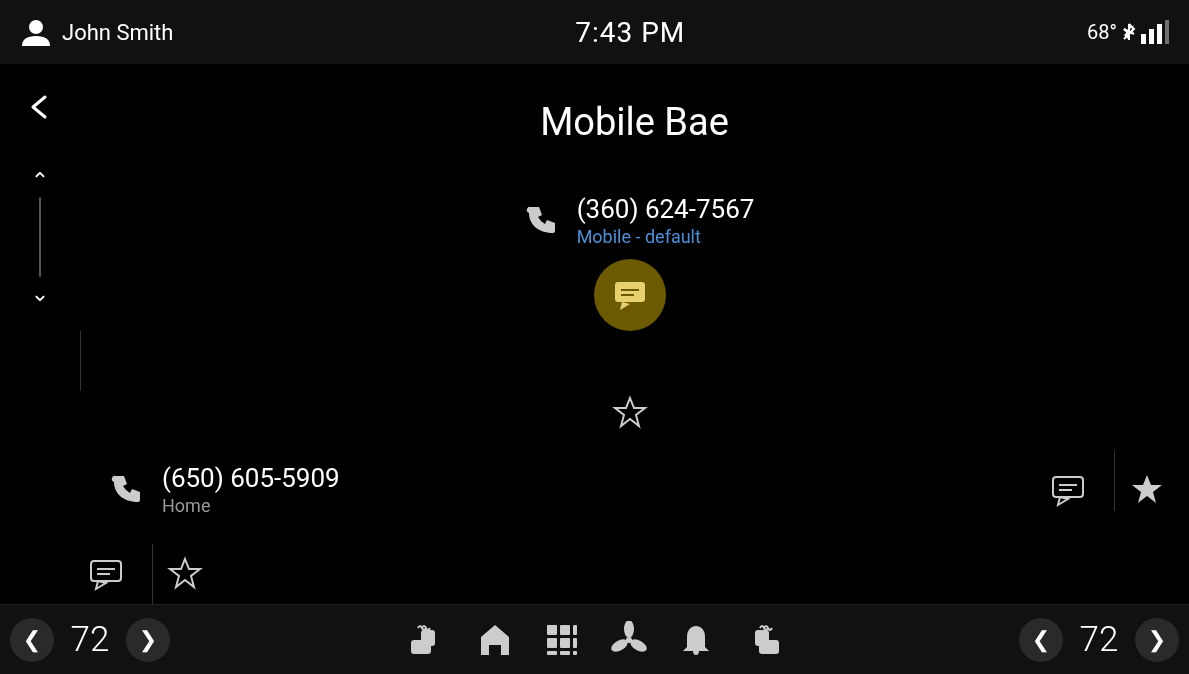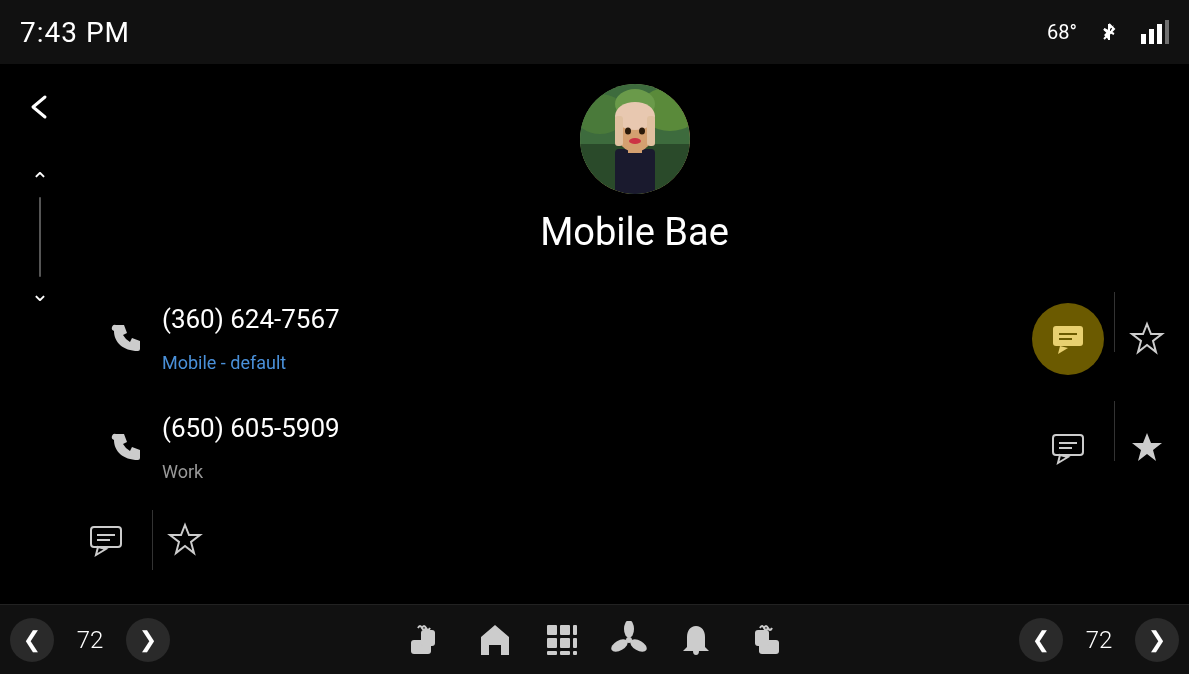"John Smith" div.status-left { html: none -> <div> <svg> <circle></circle> <path></path> </svg> <span>John Smith</span> </div> }
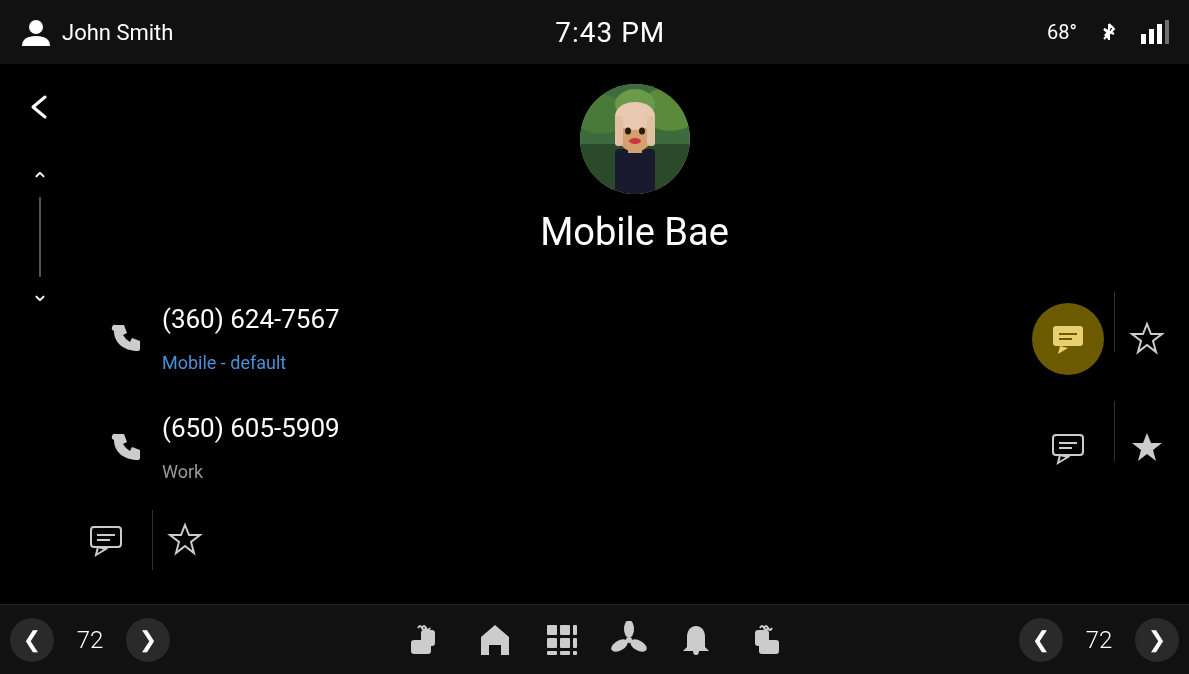"68°" .status-right { gap: 20px -> 0 }
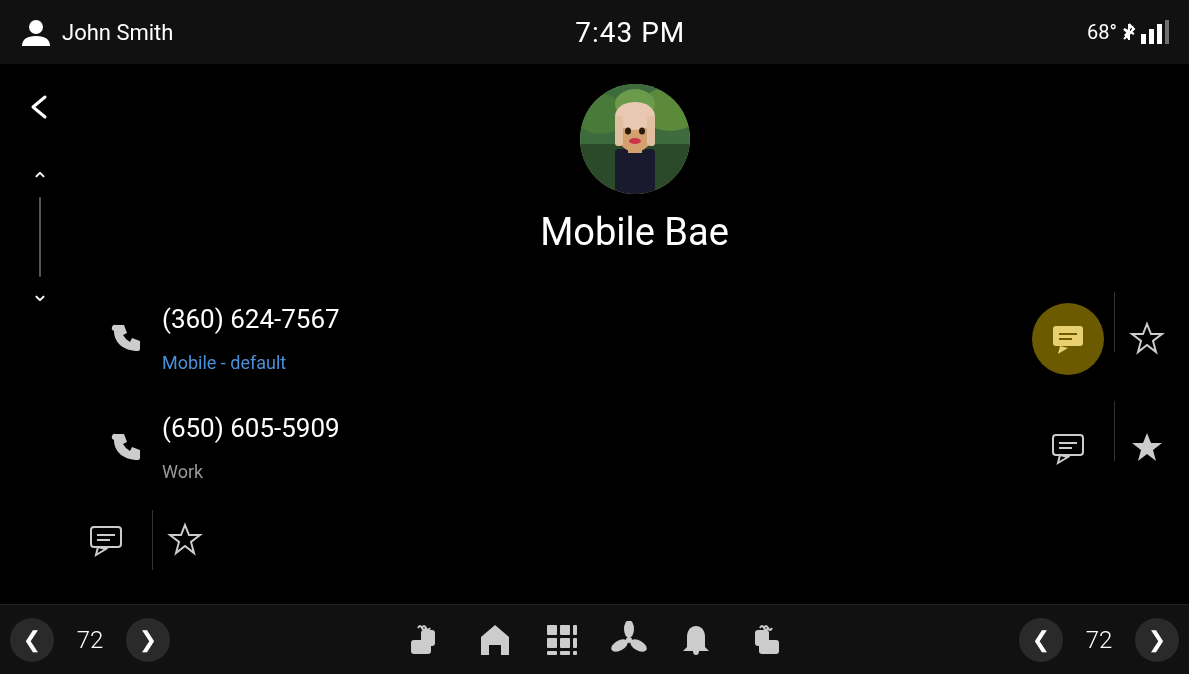"(360) 624-7567" div { flex-direction: none -> column }
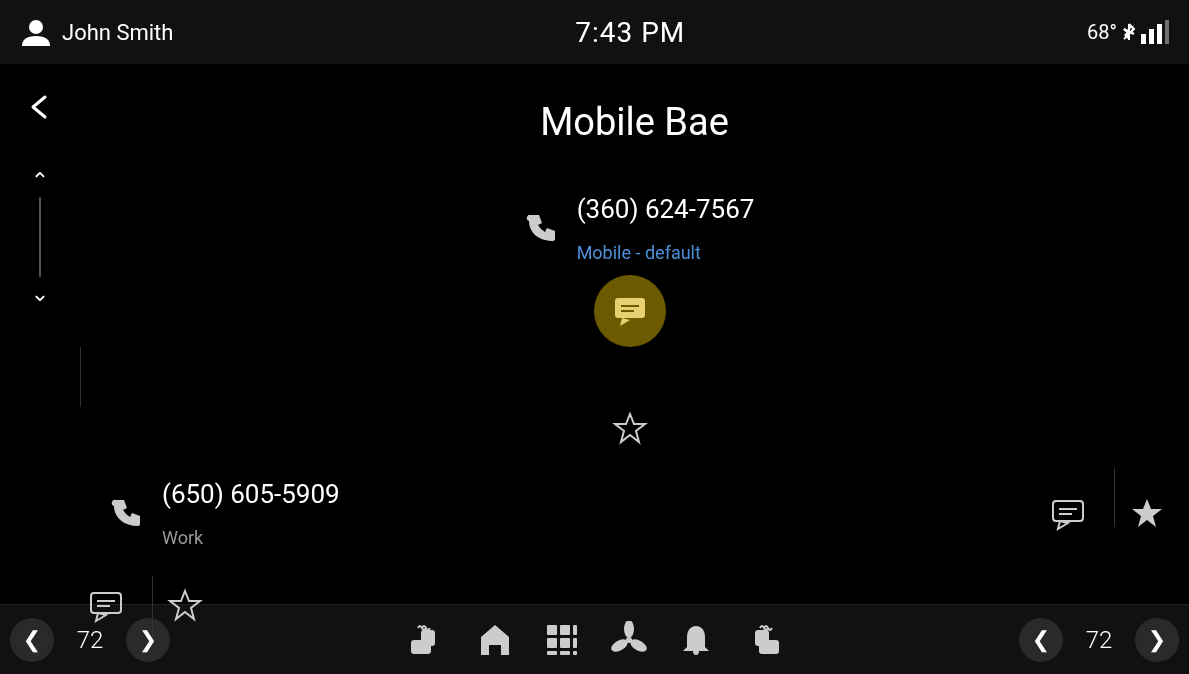"Mobile - default" .phone-type { margin-top: 18px -> 2px }
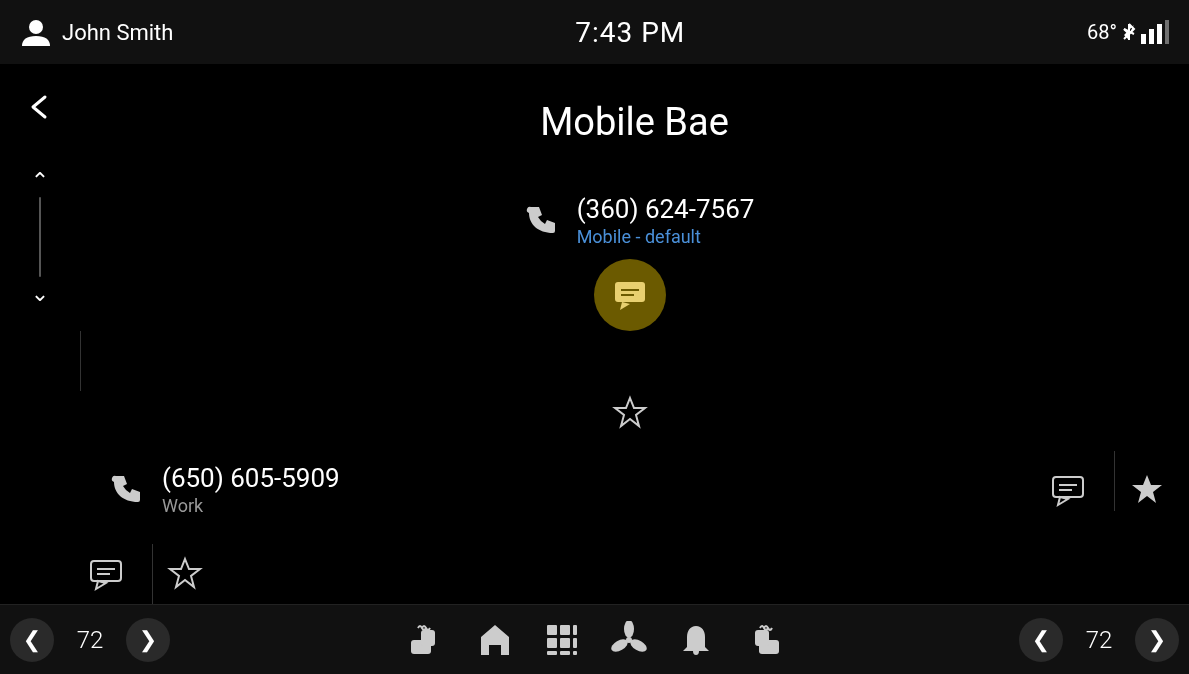"Work" div.phone-type { text: Work -> Home }
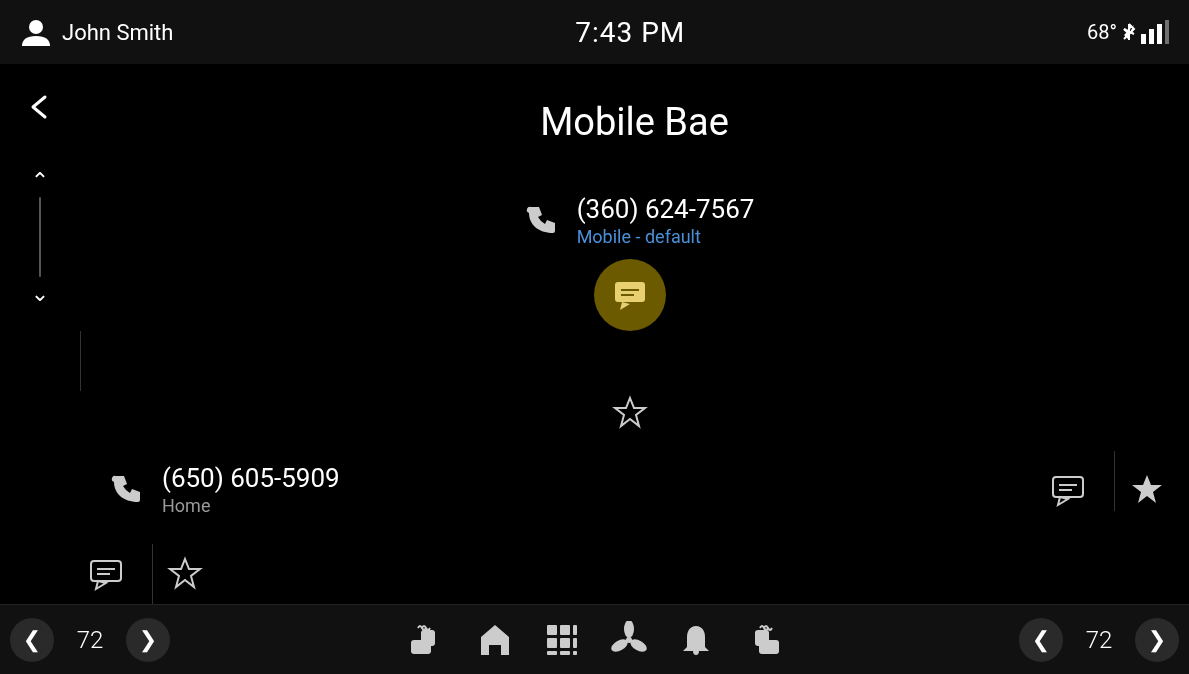"72" .temp-value { font-size: 24px -> 35px }
